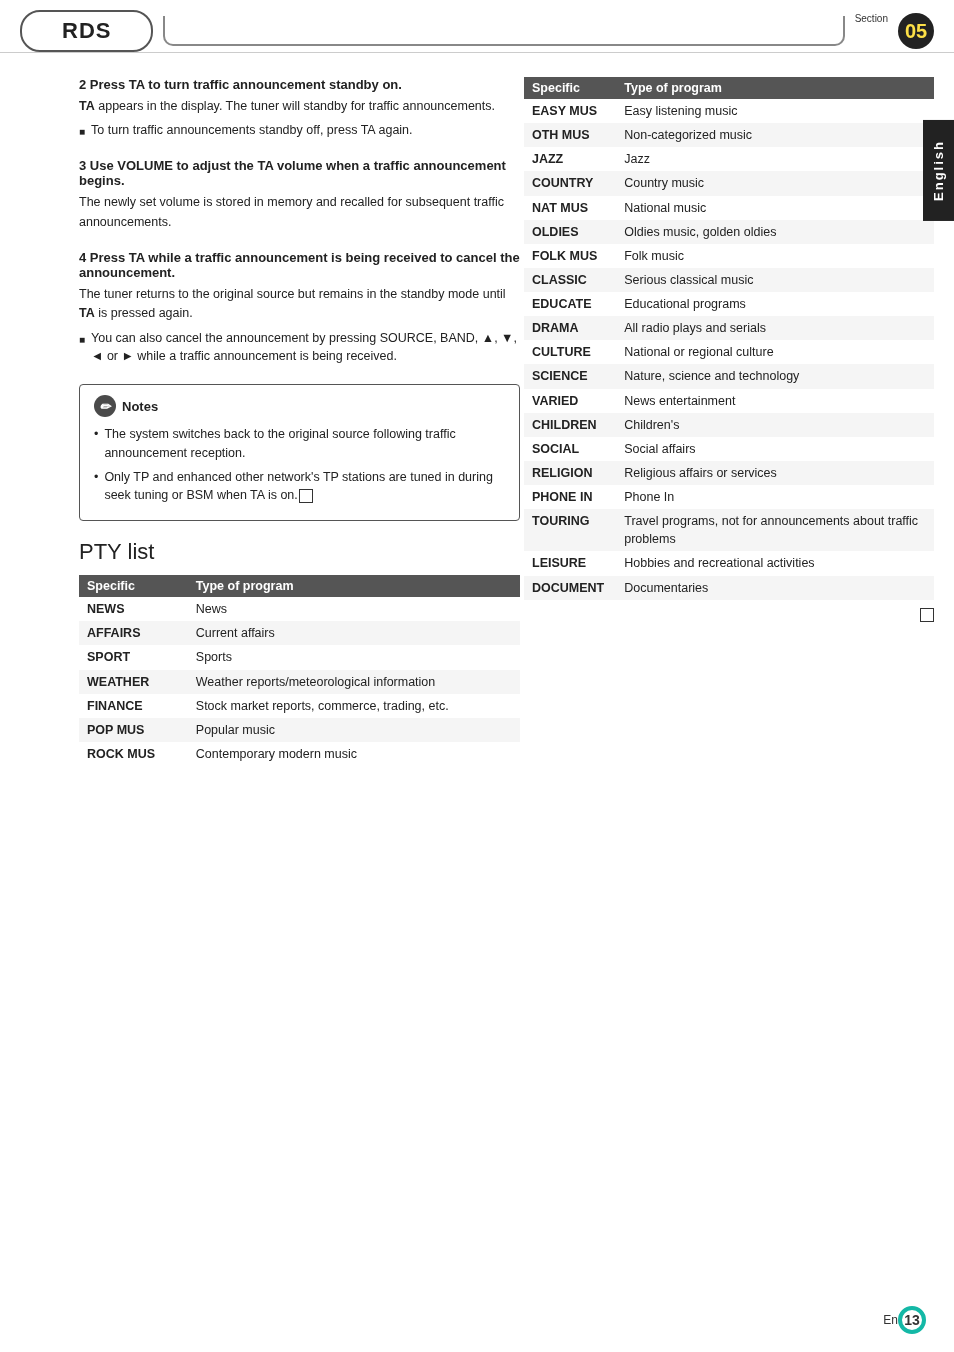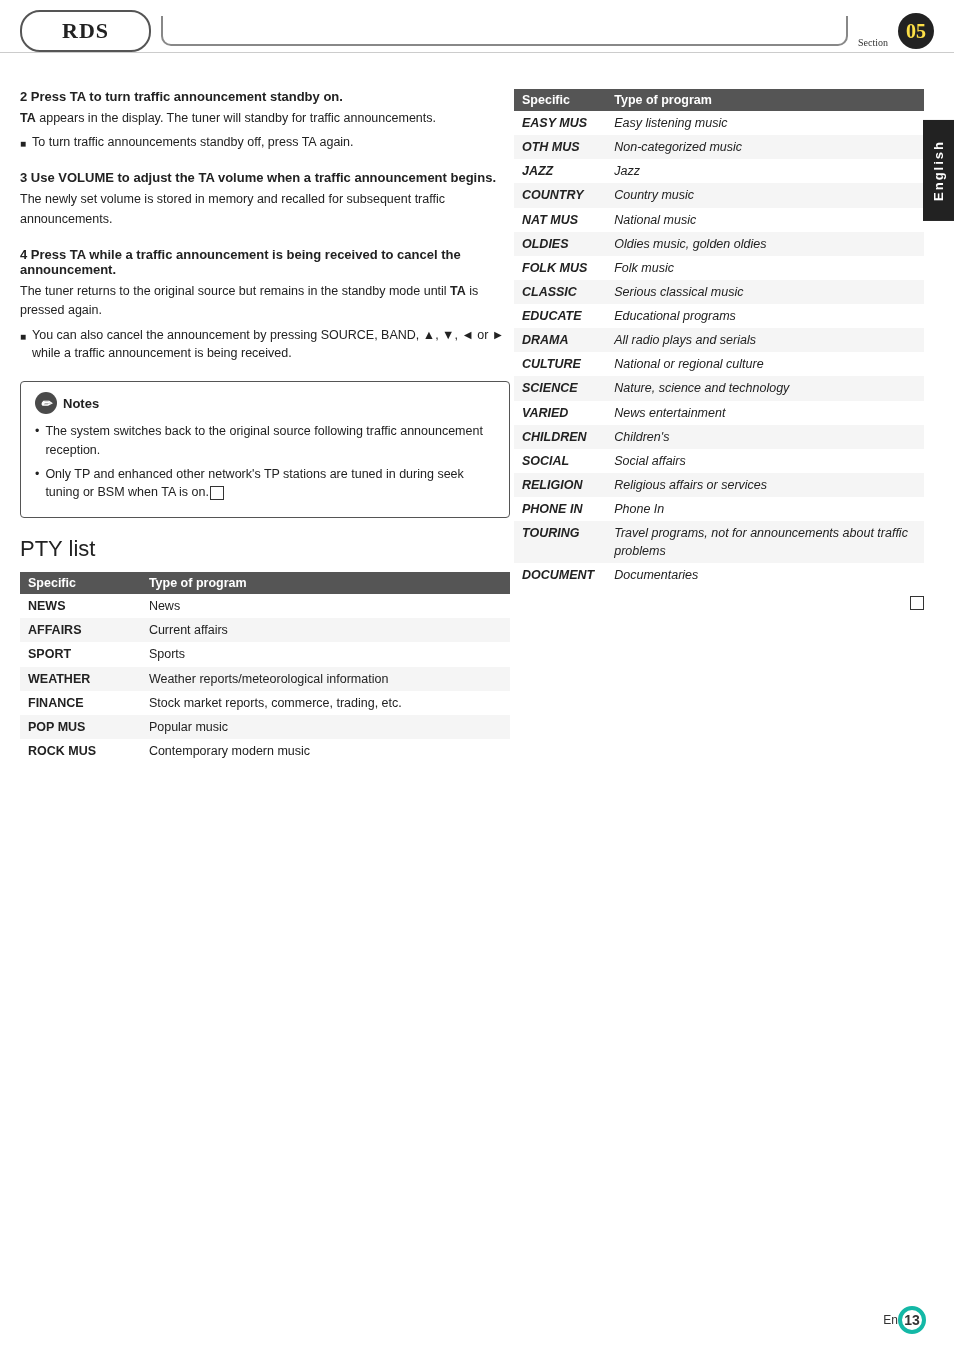"RDS" .header { font-family: Liberation Serif, serif -> none; margin-bottom: 16px -> 4px }
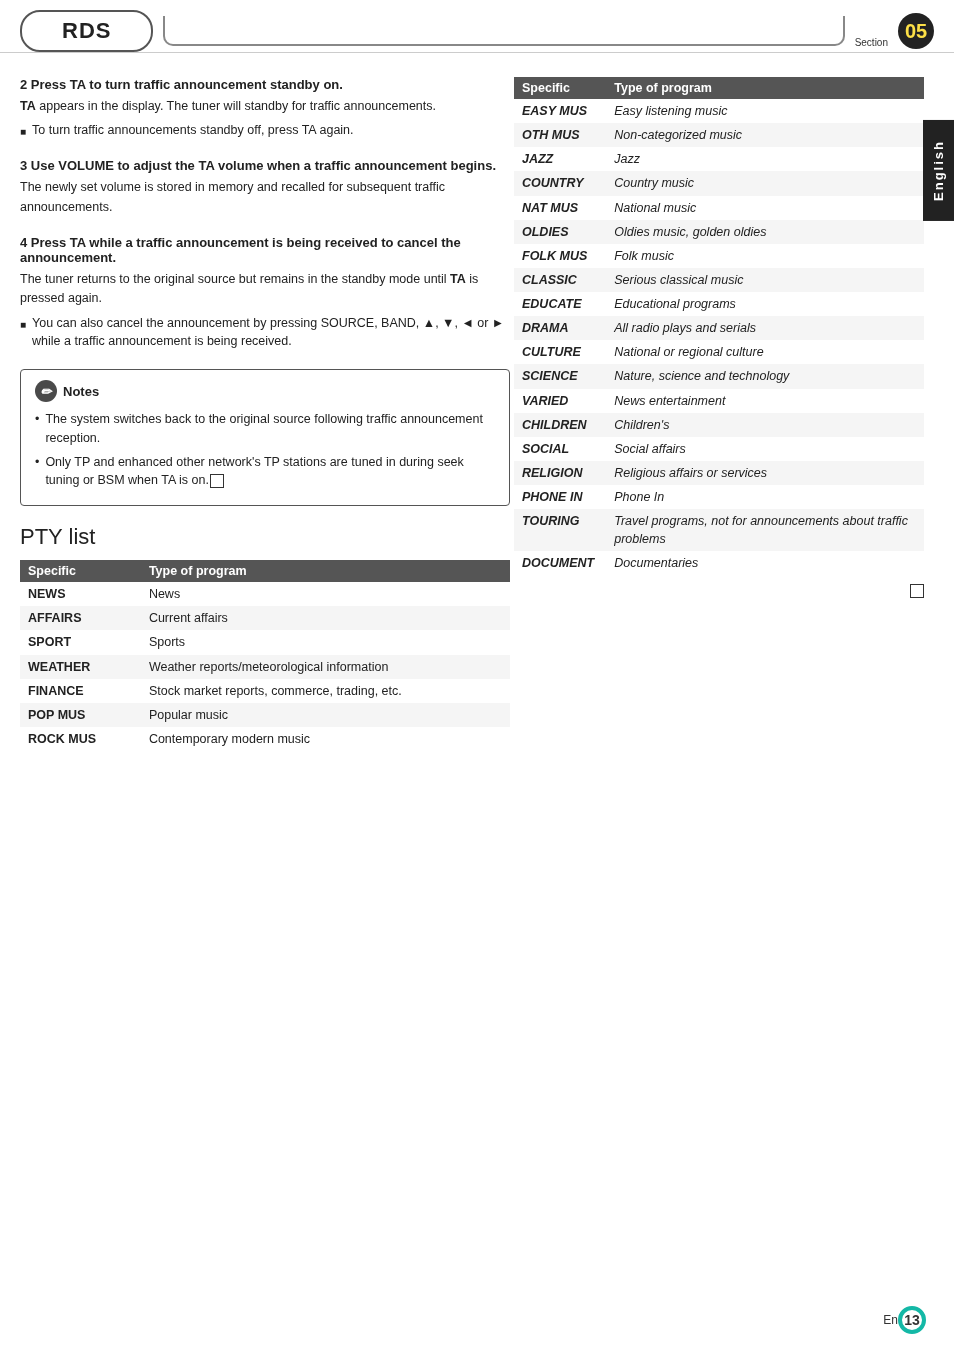"Section" .header-right { align-items: flex-end -> flex-start }
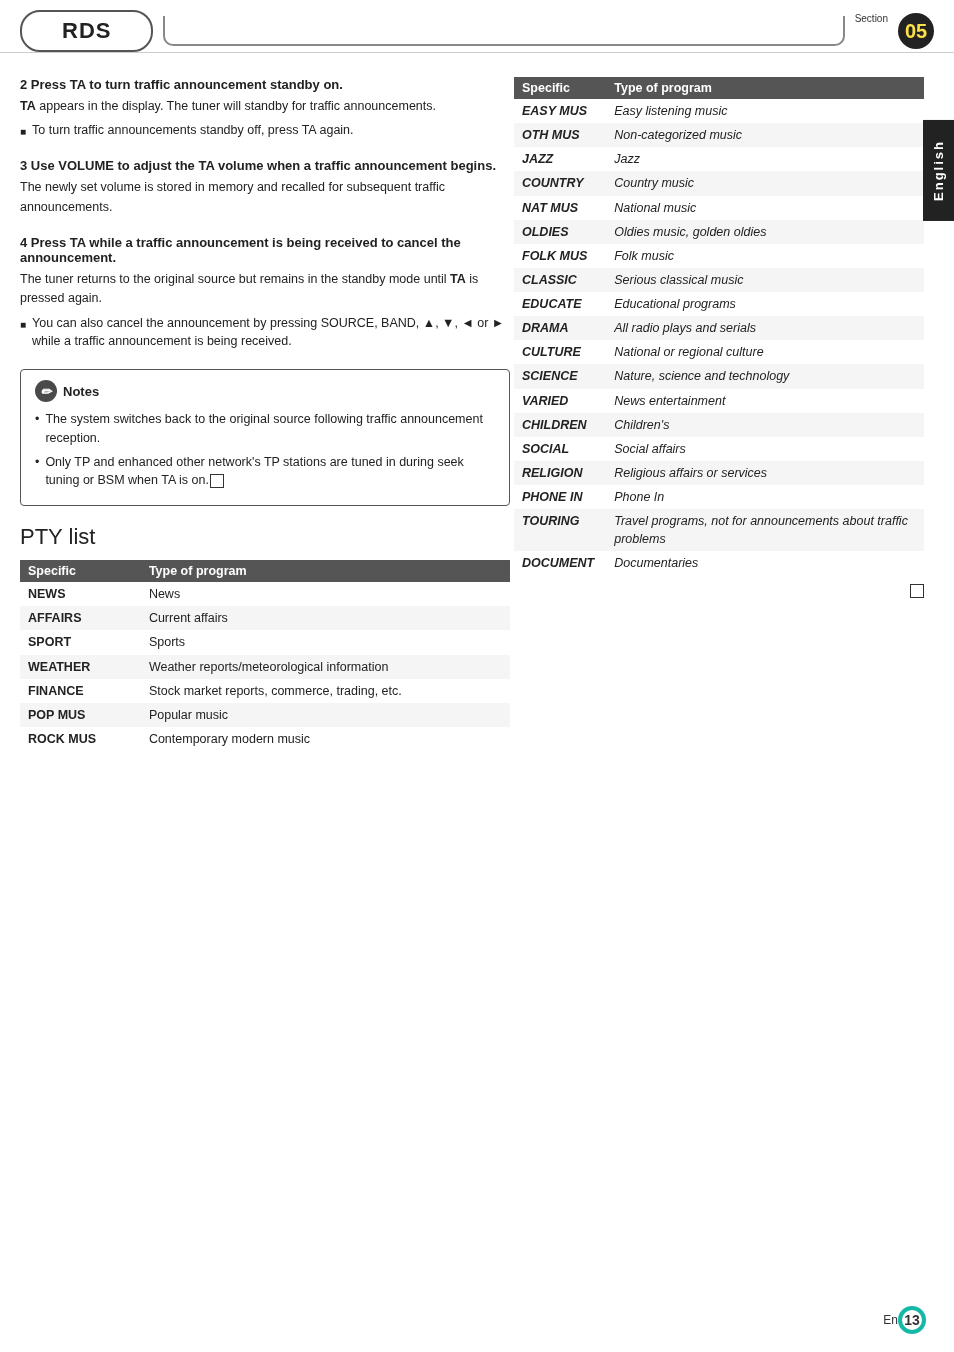"2 Press TA to turn" .main-content { margin-left: none -> 47px; padding: 20px 20px 20px 20px -> 20px 20px 20px 32px }
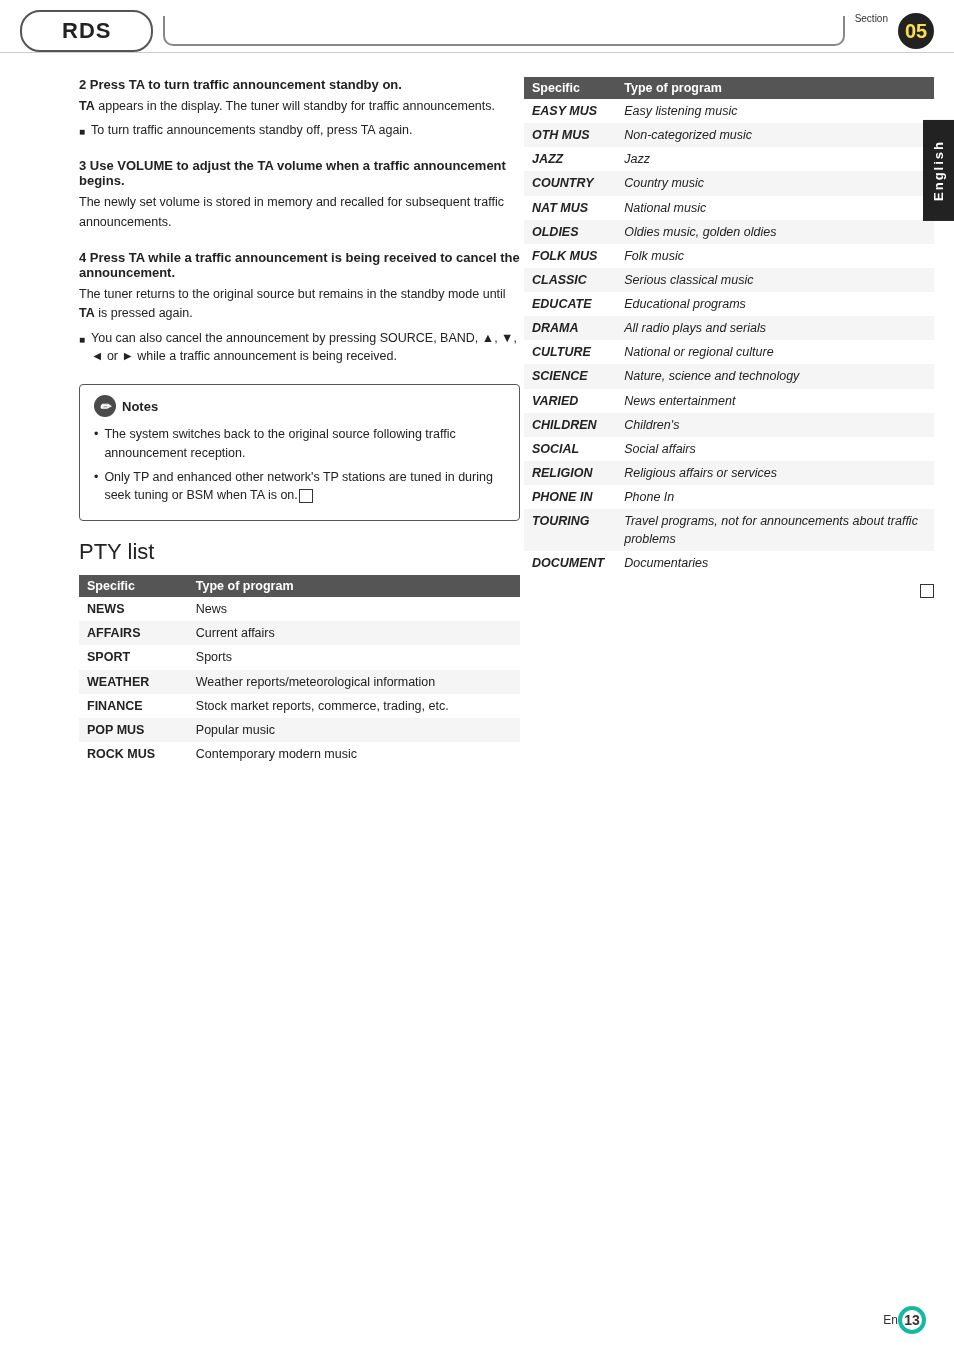"EASY MUS" .right-table tbody tr td { font-style: italic -> none }
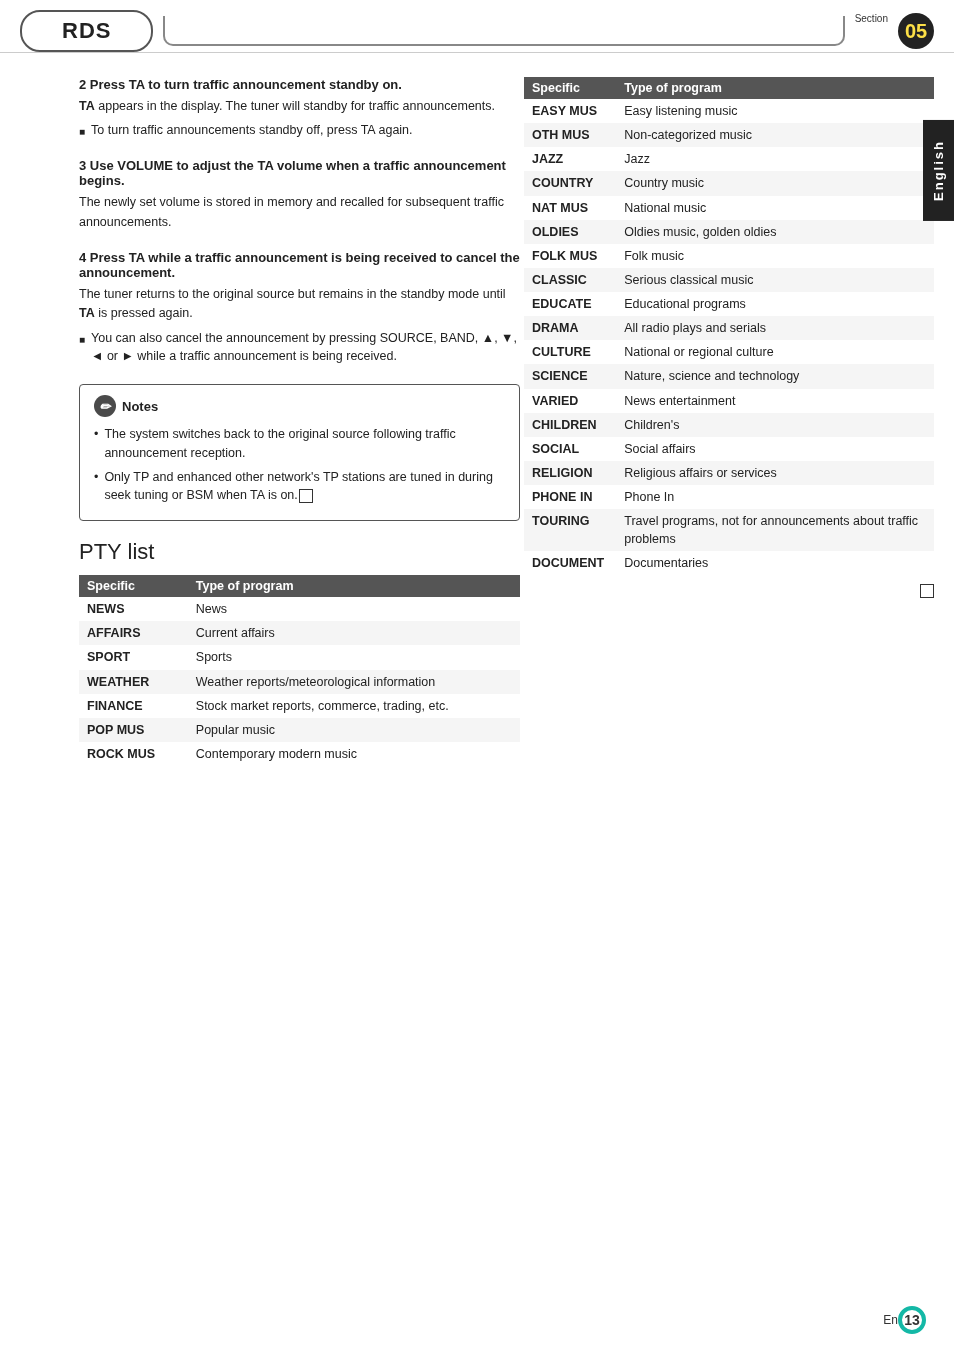"LEISURE" tr { html: none -> <tr> <td>LEISURE</td> <td>Hobbies and recreational activities</td> </tr> }
